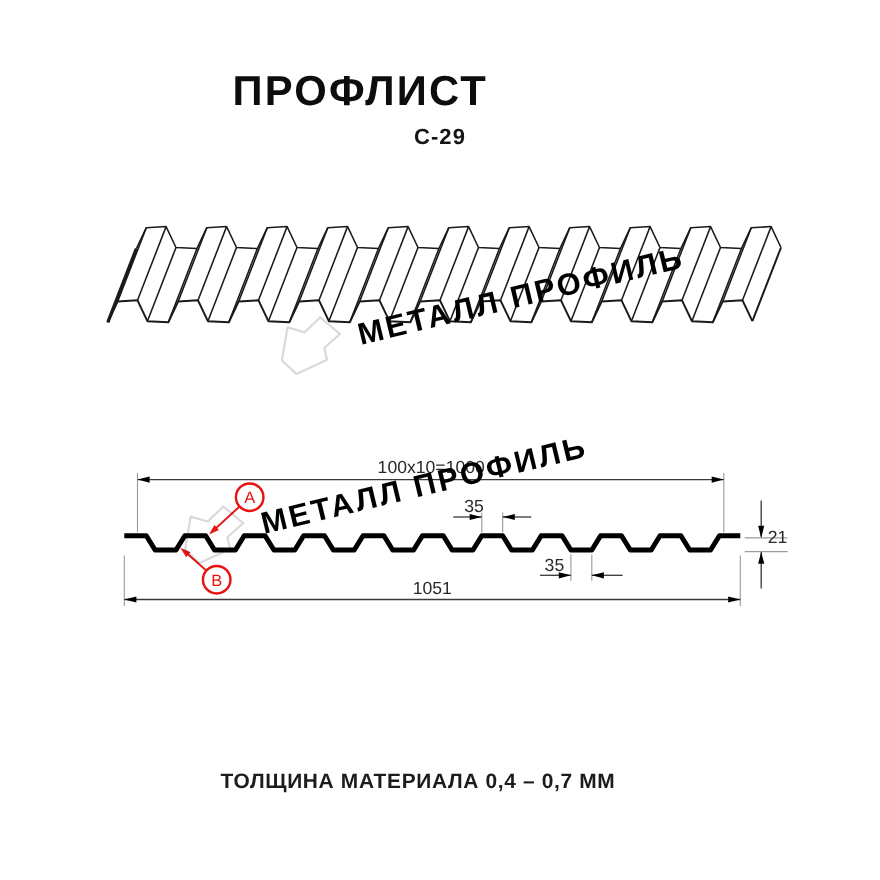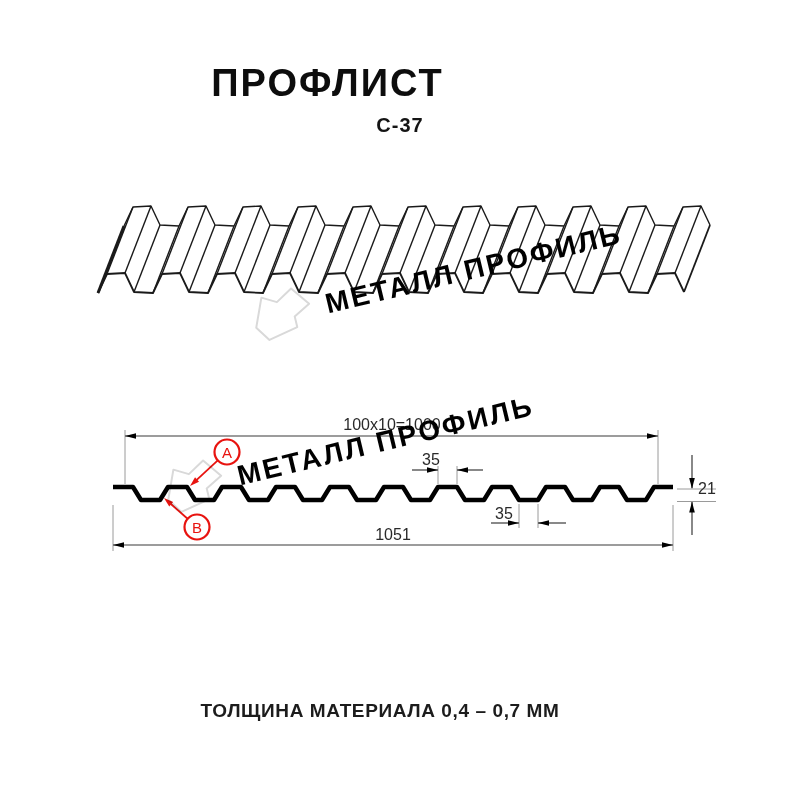"С-37" div.product-code { text: С-37 -> С-29 }
